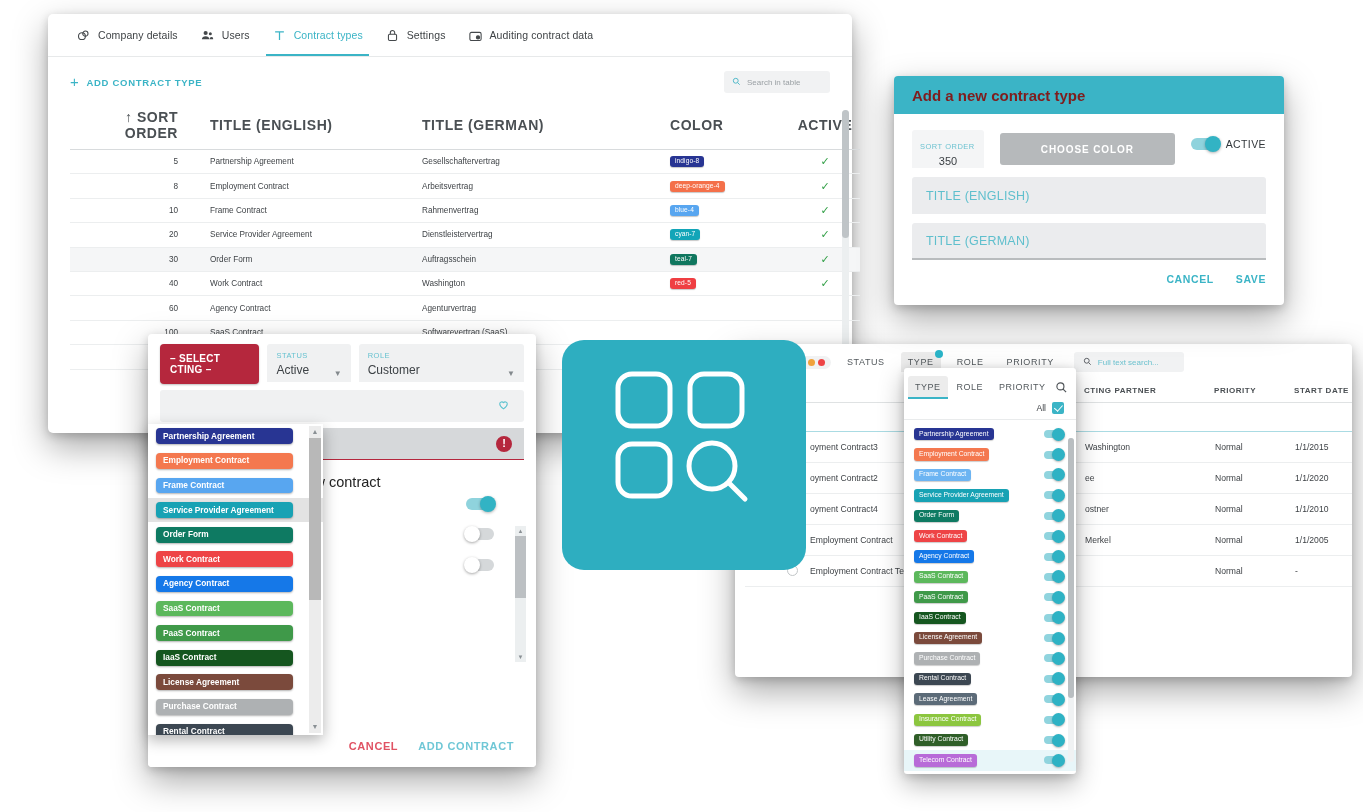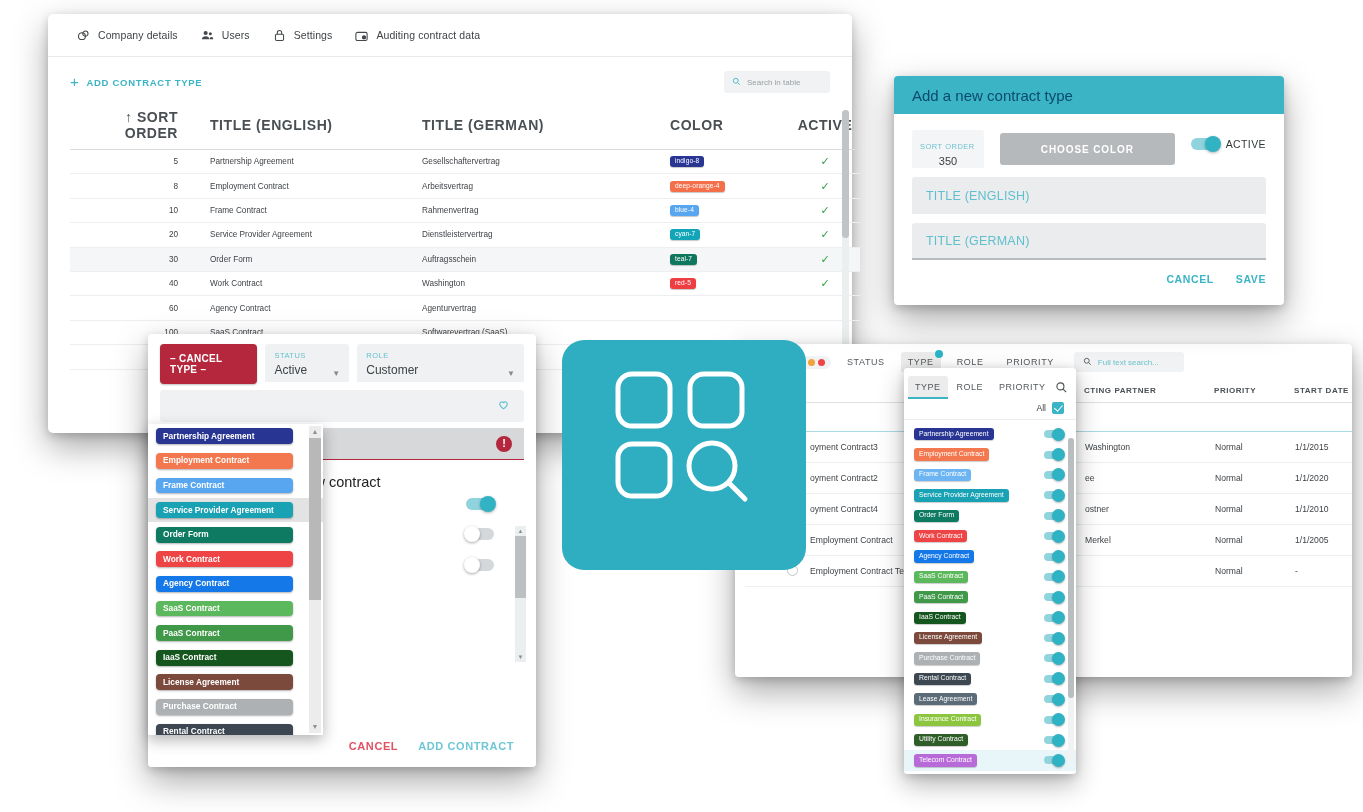"Contract types" div.nav-tab { html: none -> <div> <span> <svg> <path></path> </svg> </span> <span>Contract types</span> </div> }
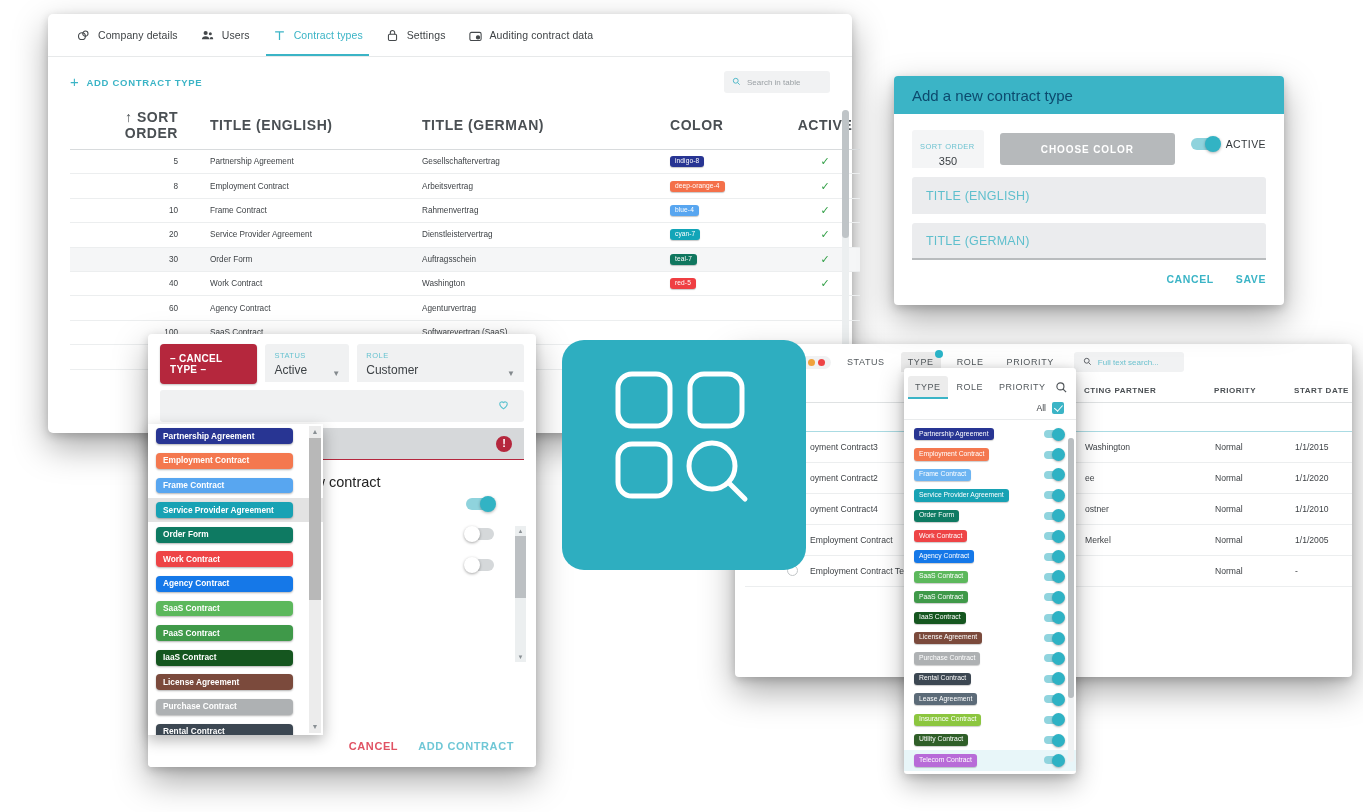"Add a new contract type" .dlg-head { color: #0c4a6e -> #7f1d1d; font-weight: normal -> bold }
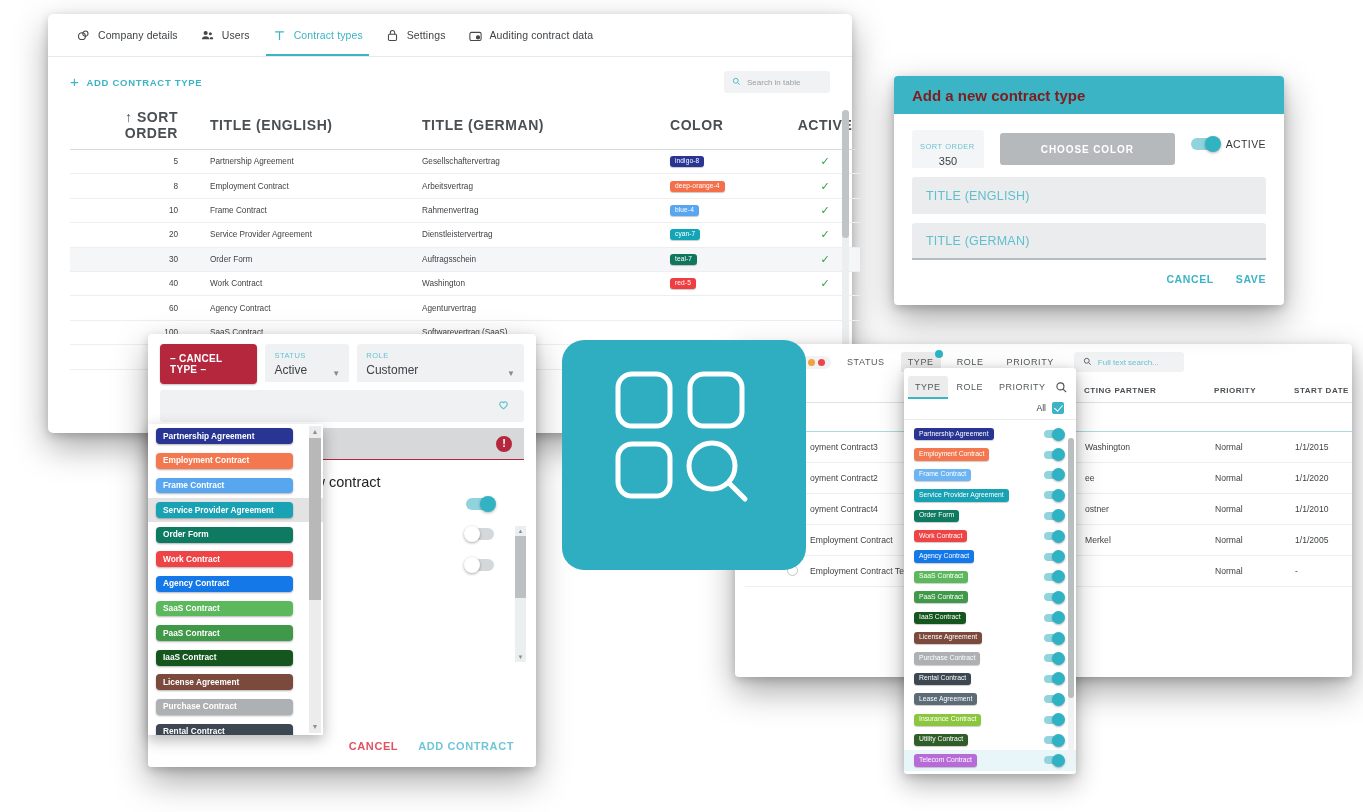"– CANCEL TYPE –" span.select-type { text: CANCEL TYPE -> SELECT CTING }
